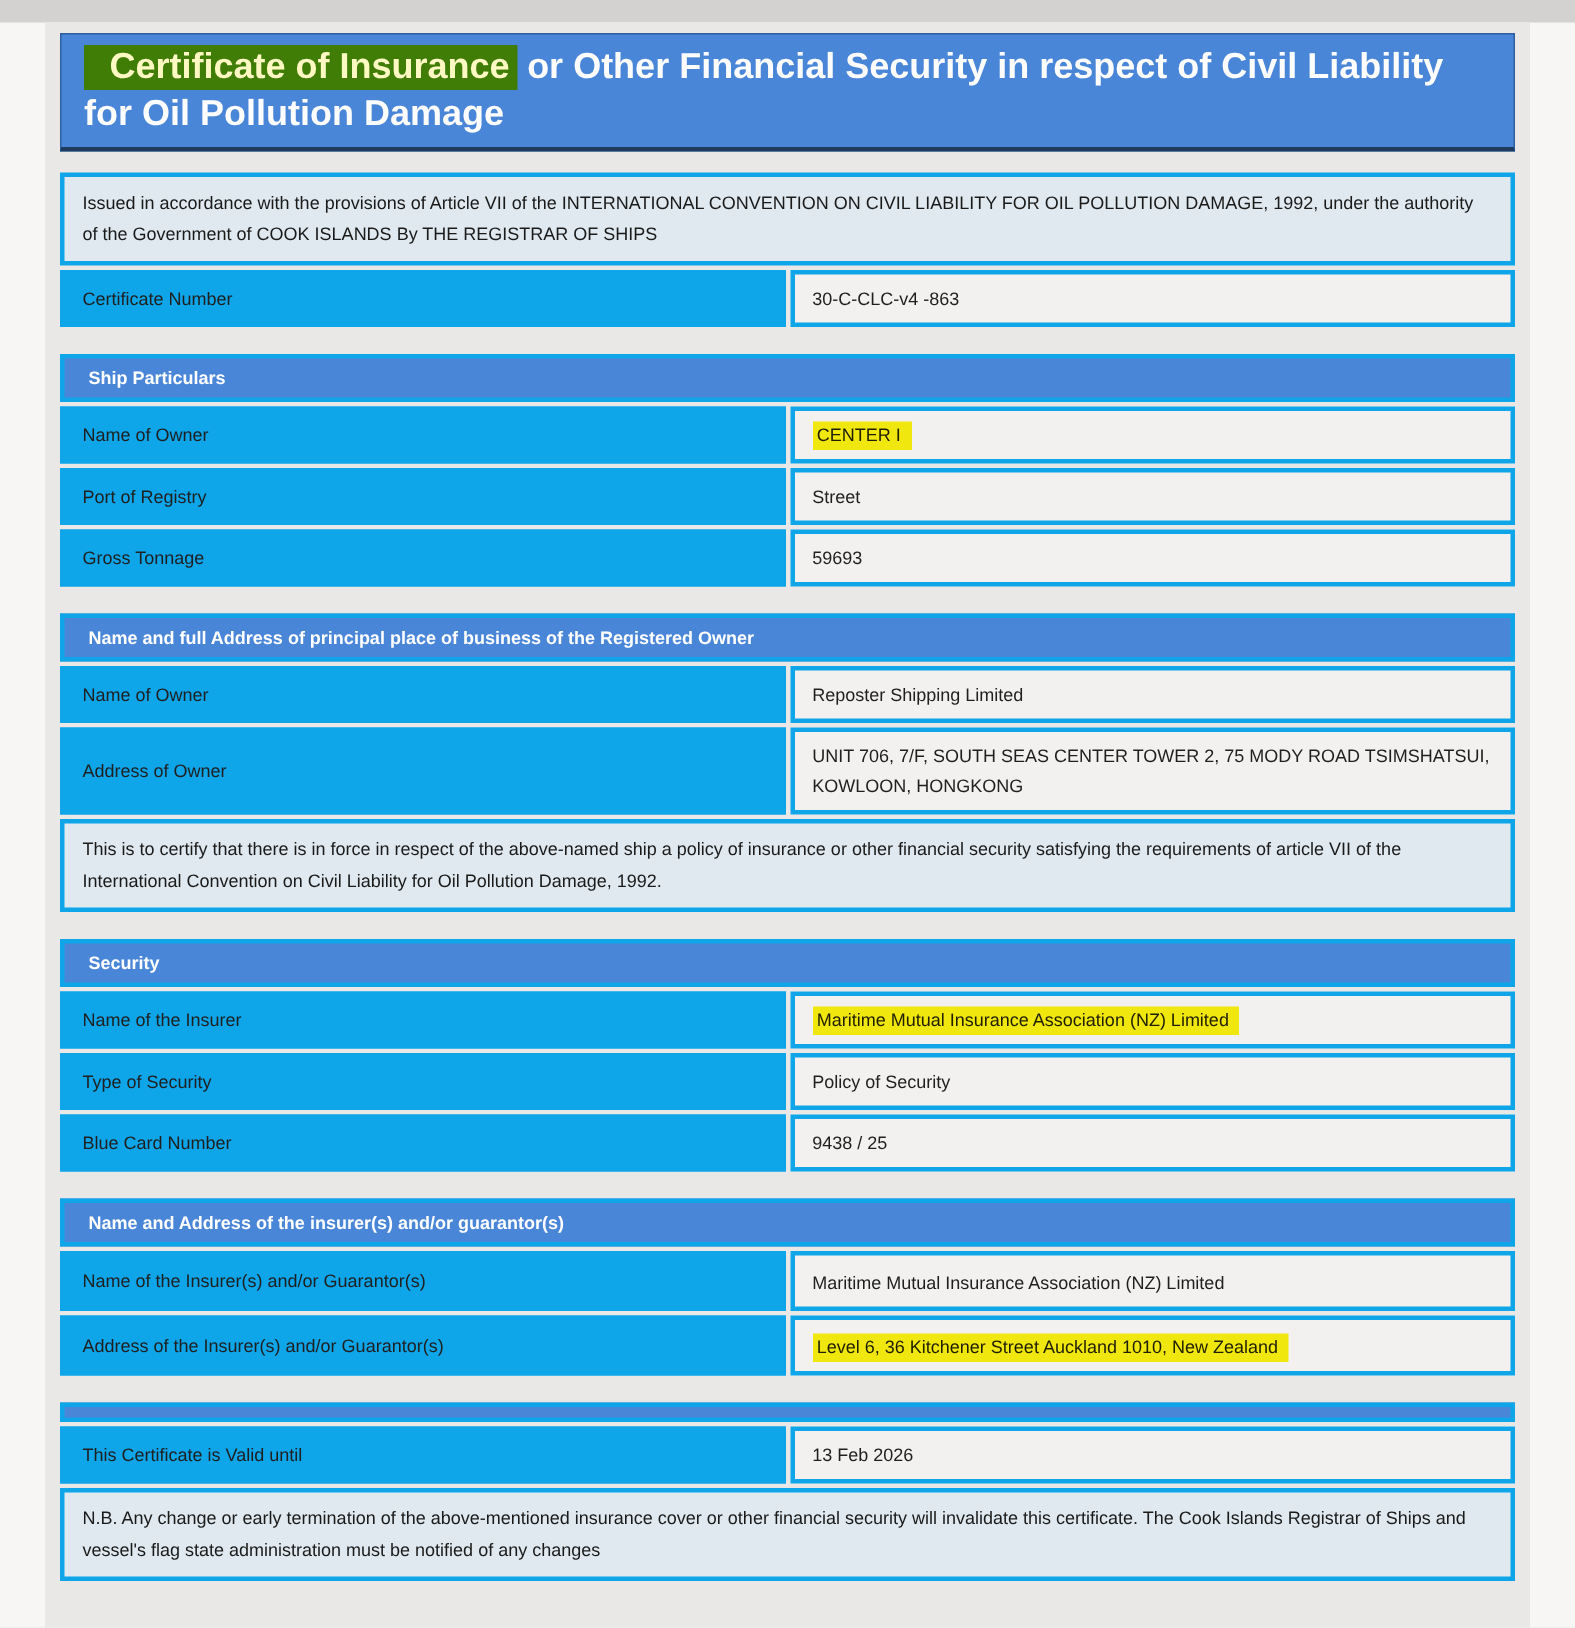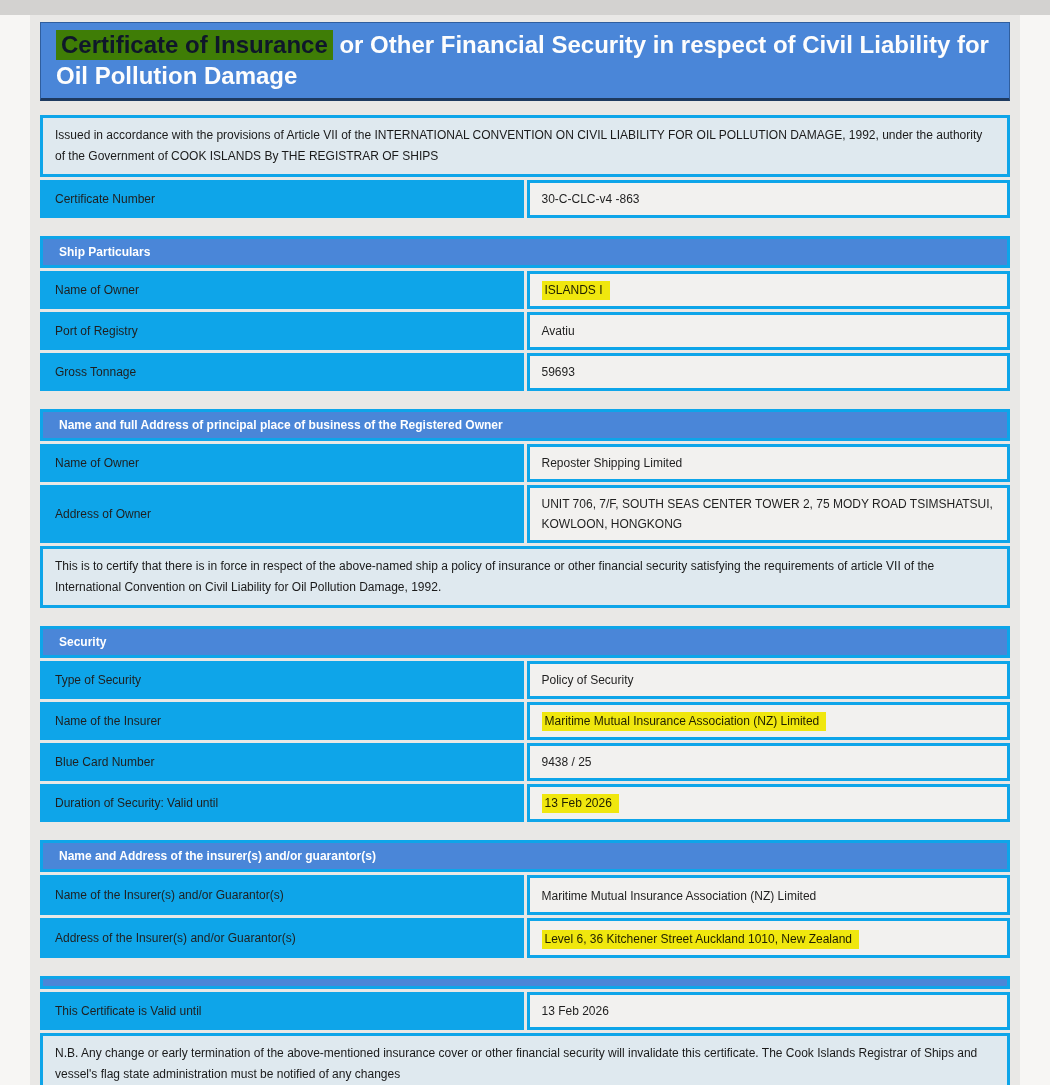"Certificate of Insurance" .hl-green { color: #0f172a -> #fef9c3; padding: 1px 5px 2px 5px -> 1px 5px 2px 17px }
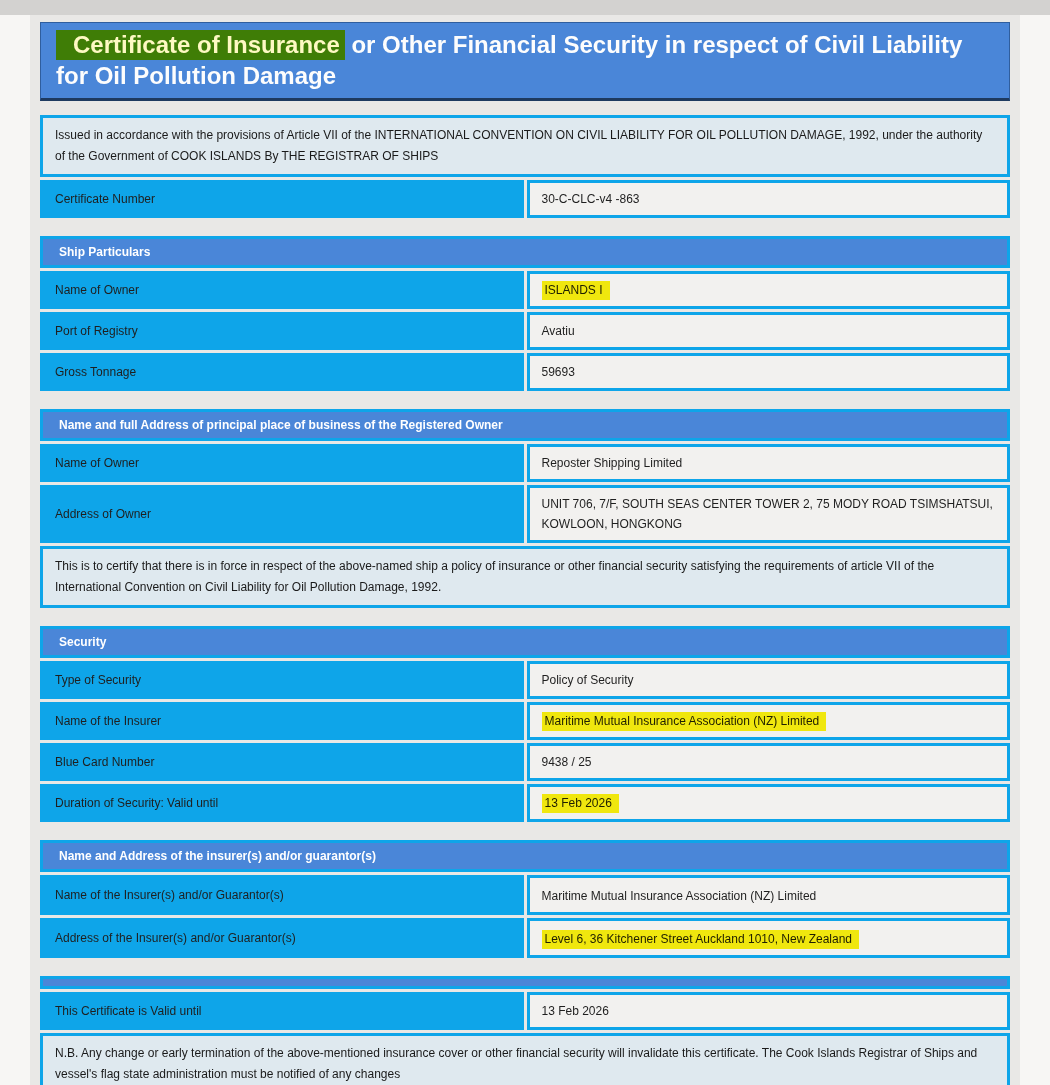"ISLANDS I" span.hl-yellow { text: ISLANDS -> CENTER }
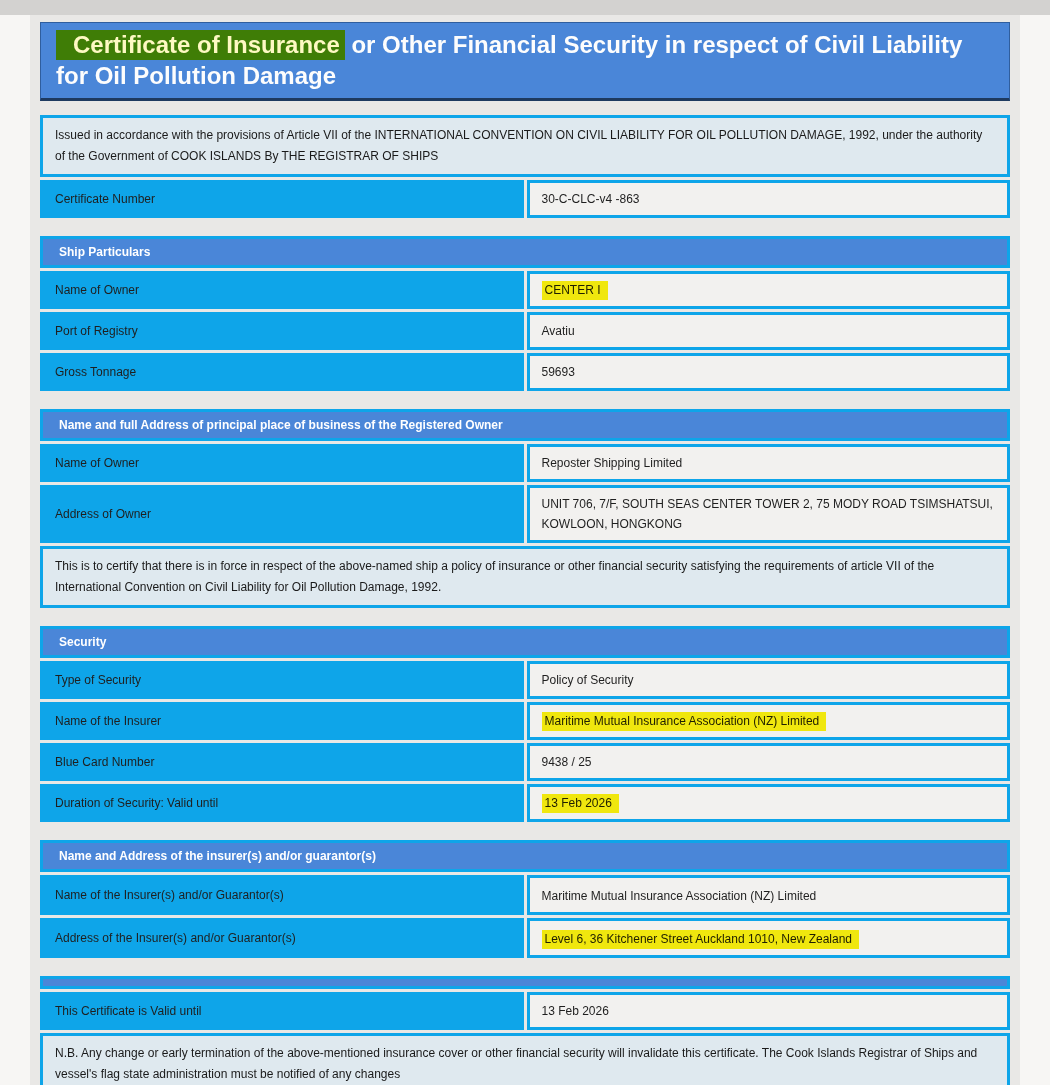"Avatiu" td.value { text: Avatiu -> Street }
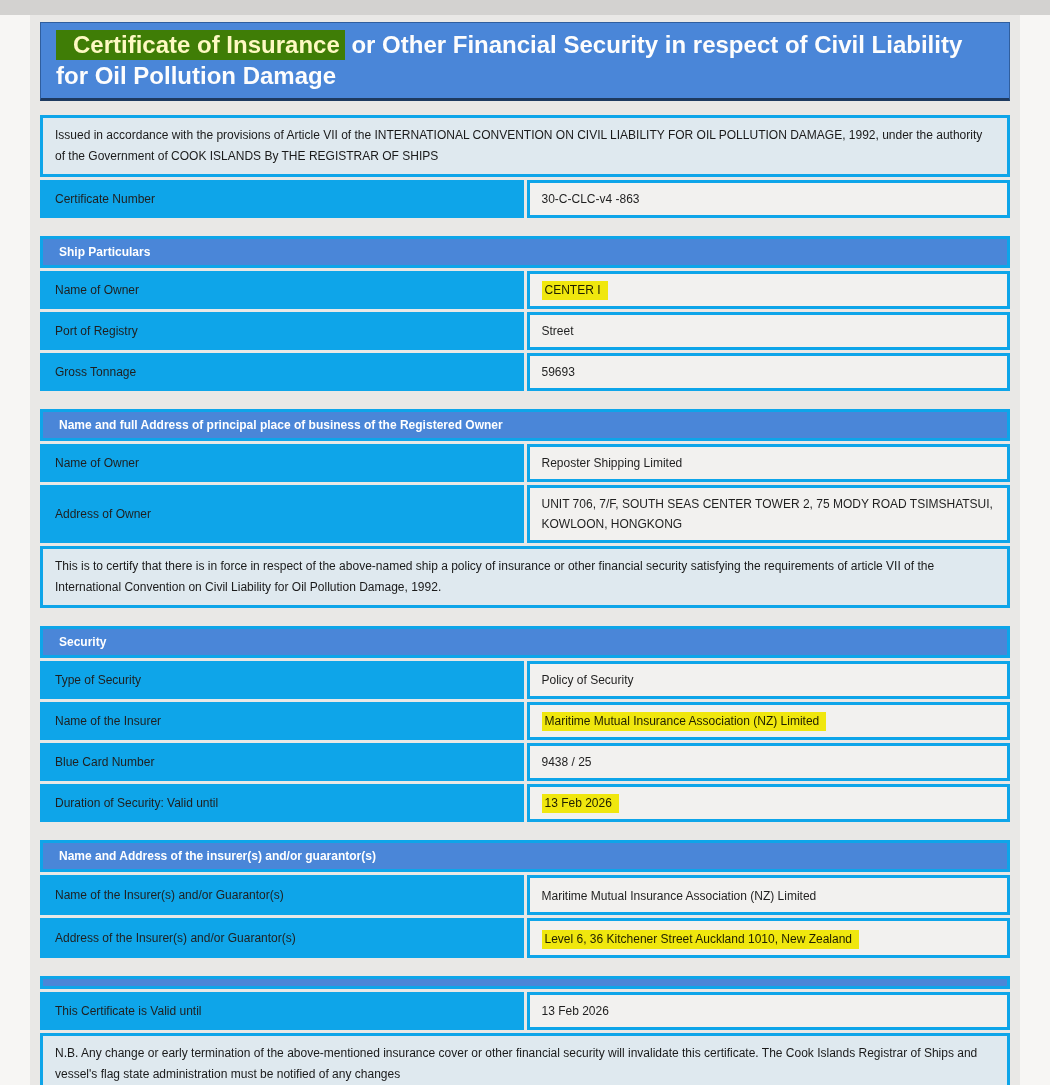"Type of Security" tr { order: before "Name of the Insurer" -> after "Name of the Insurer" }
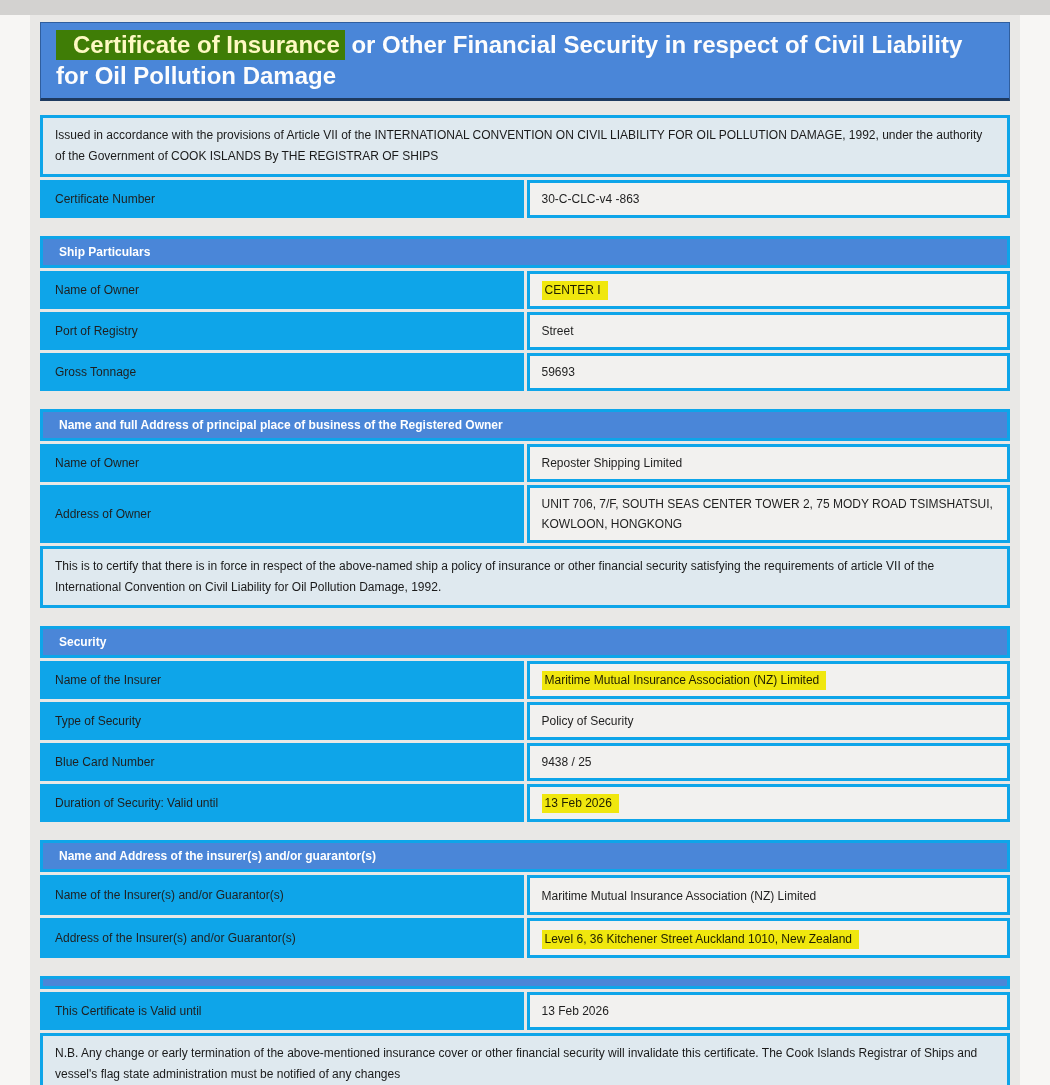"Duration of Security: Valid until" tr { html: <tr> <td>Duration of Security: Valid until</td> <td><span>13 Feb 2026</span></td> </tr> -> none }
